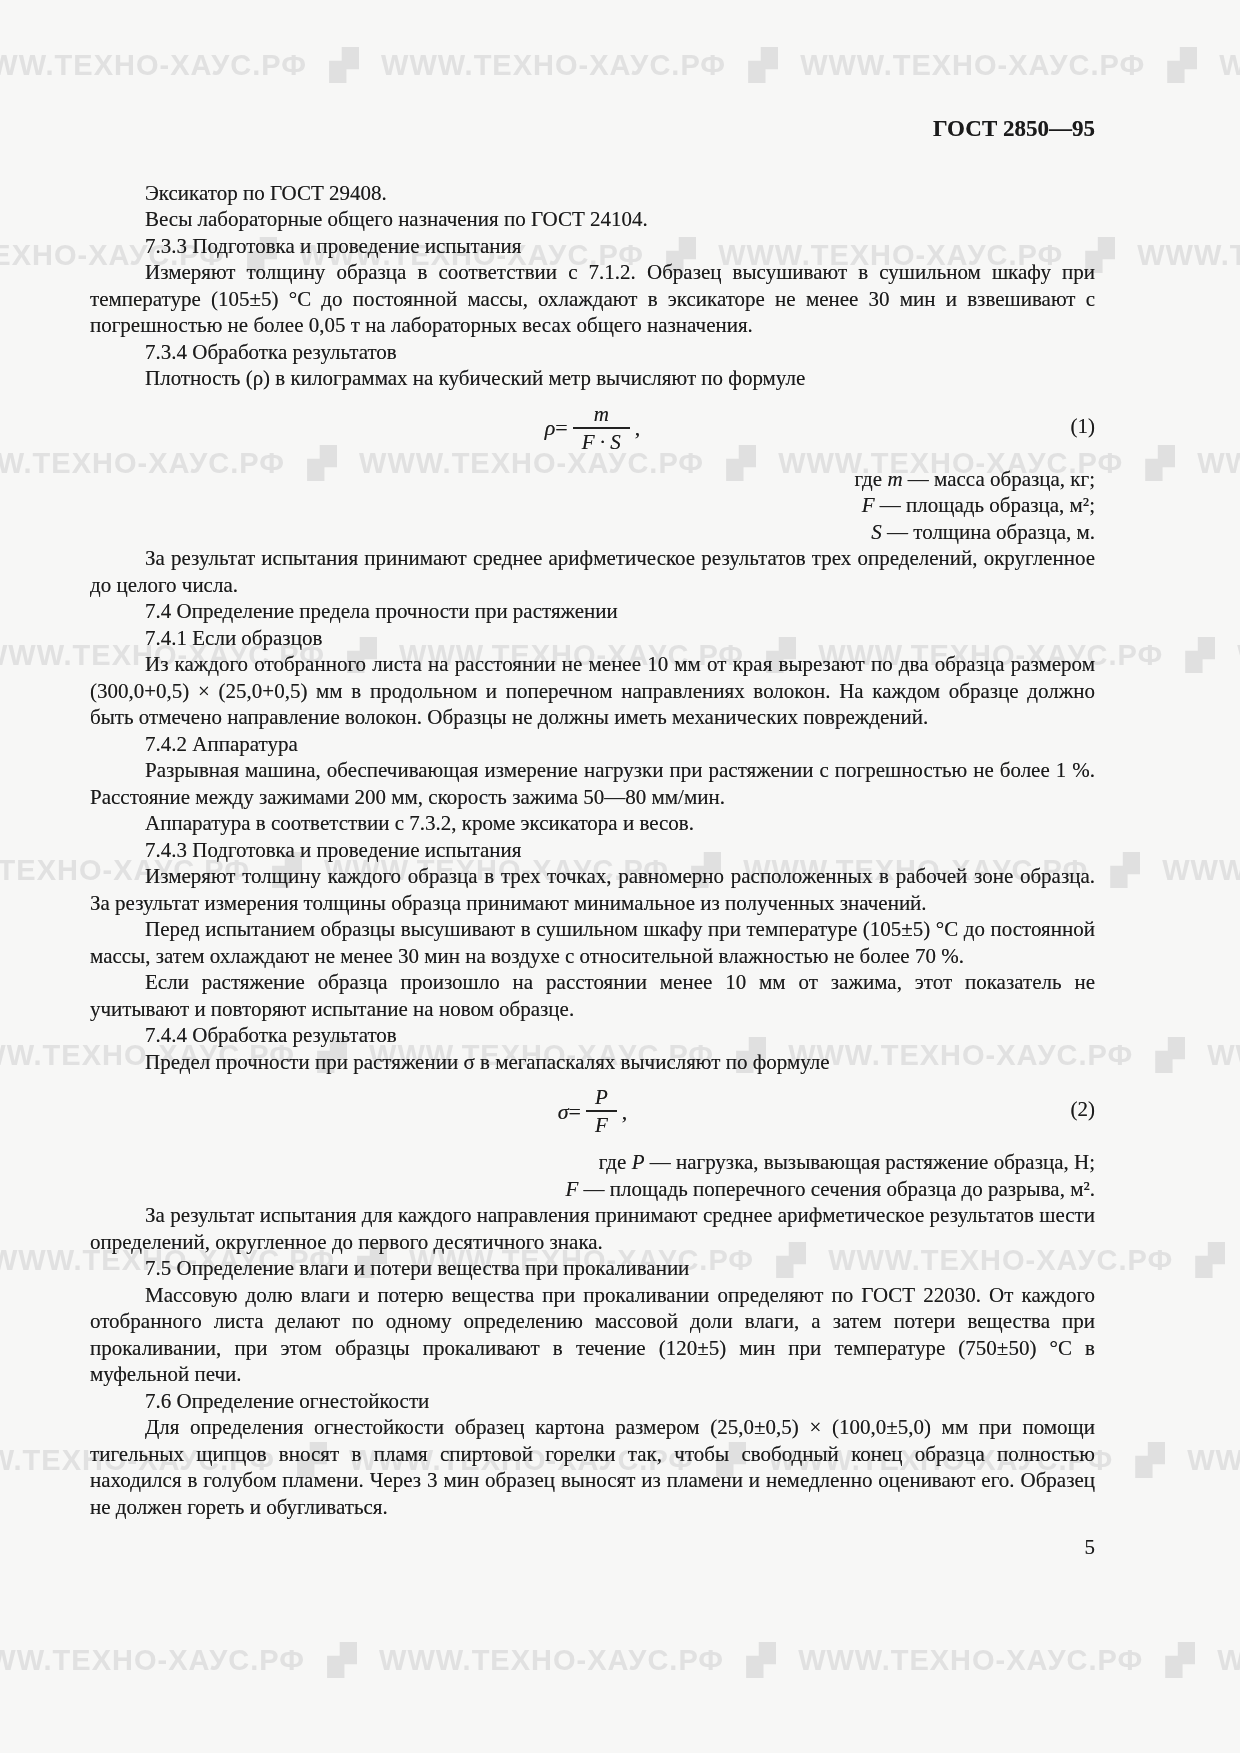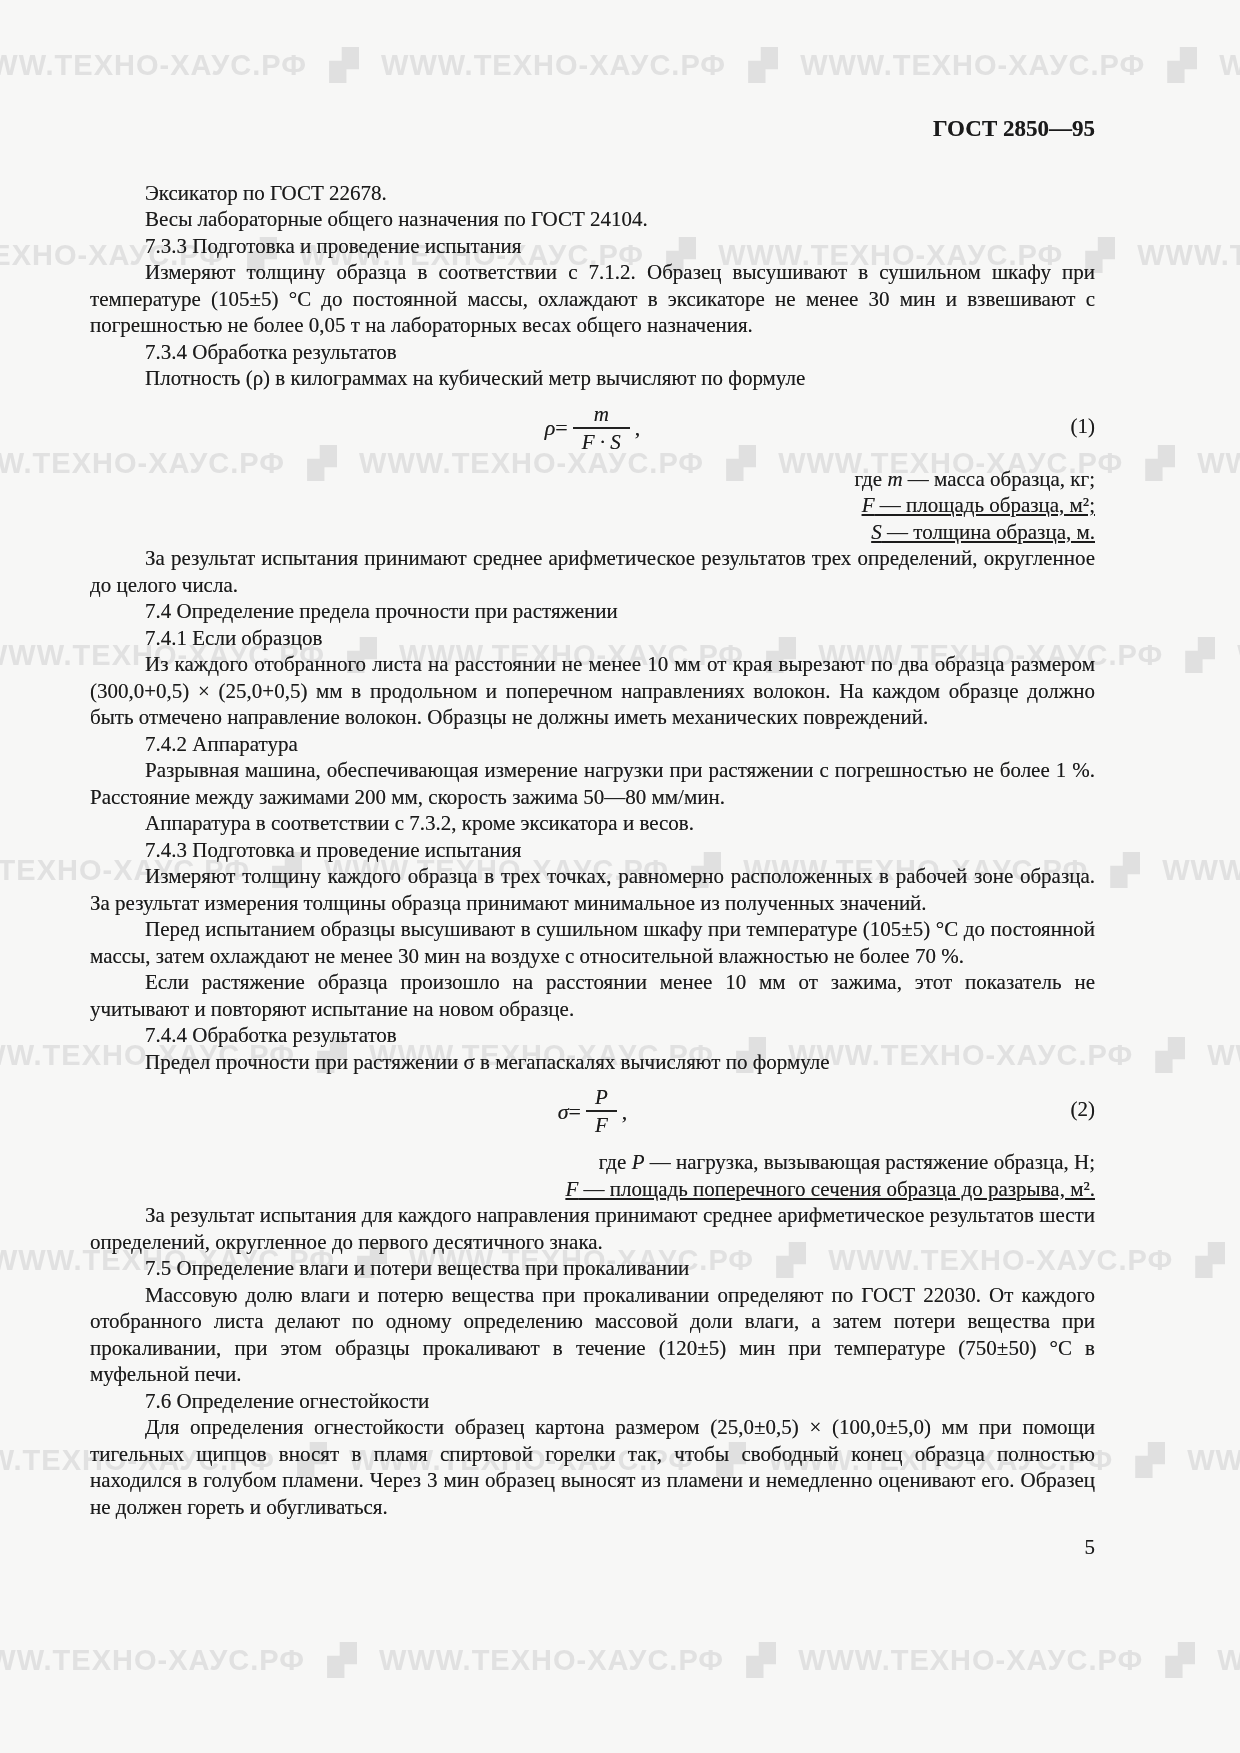"Эксикатор по ГОСТ 22678." div.blk { text: 22678 -> 29408 }
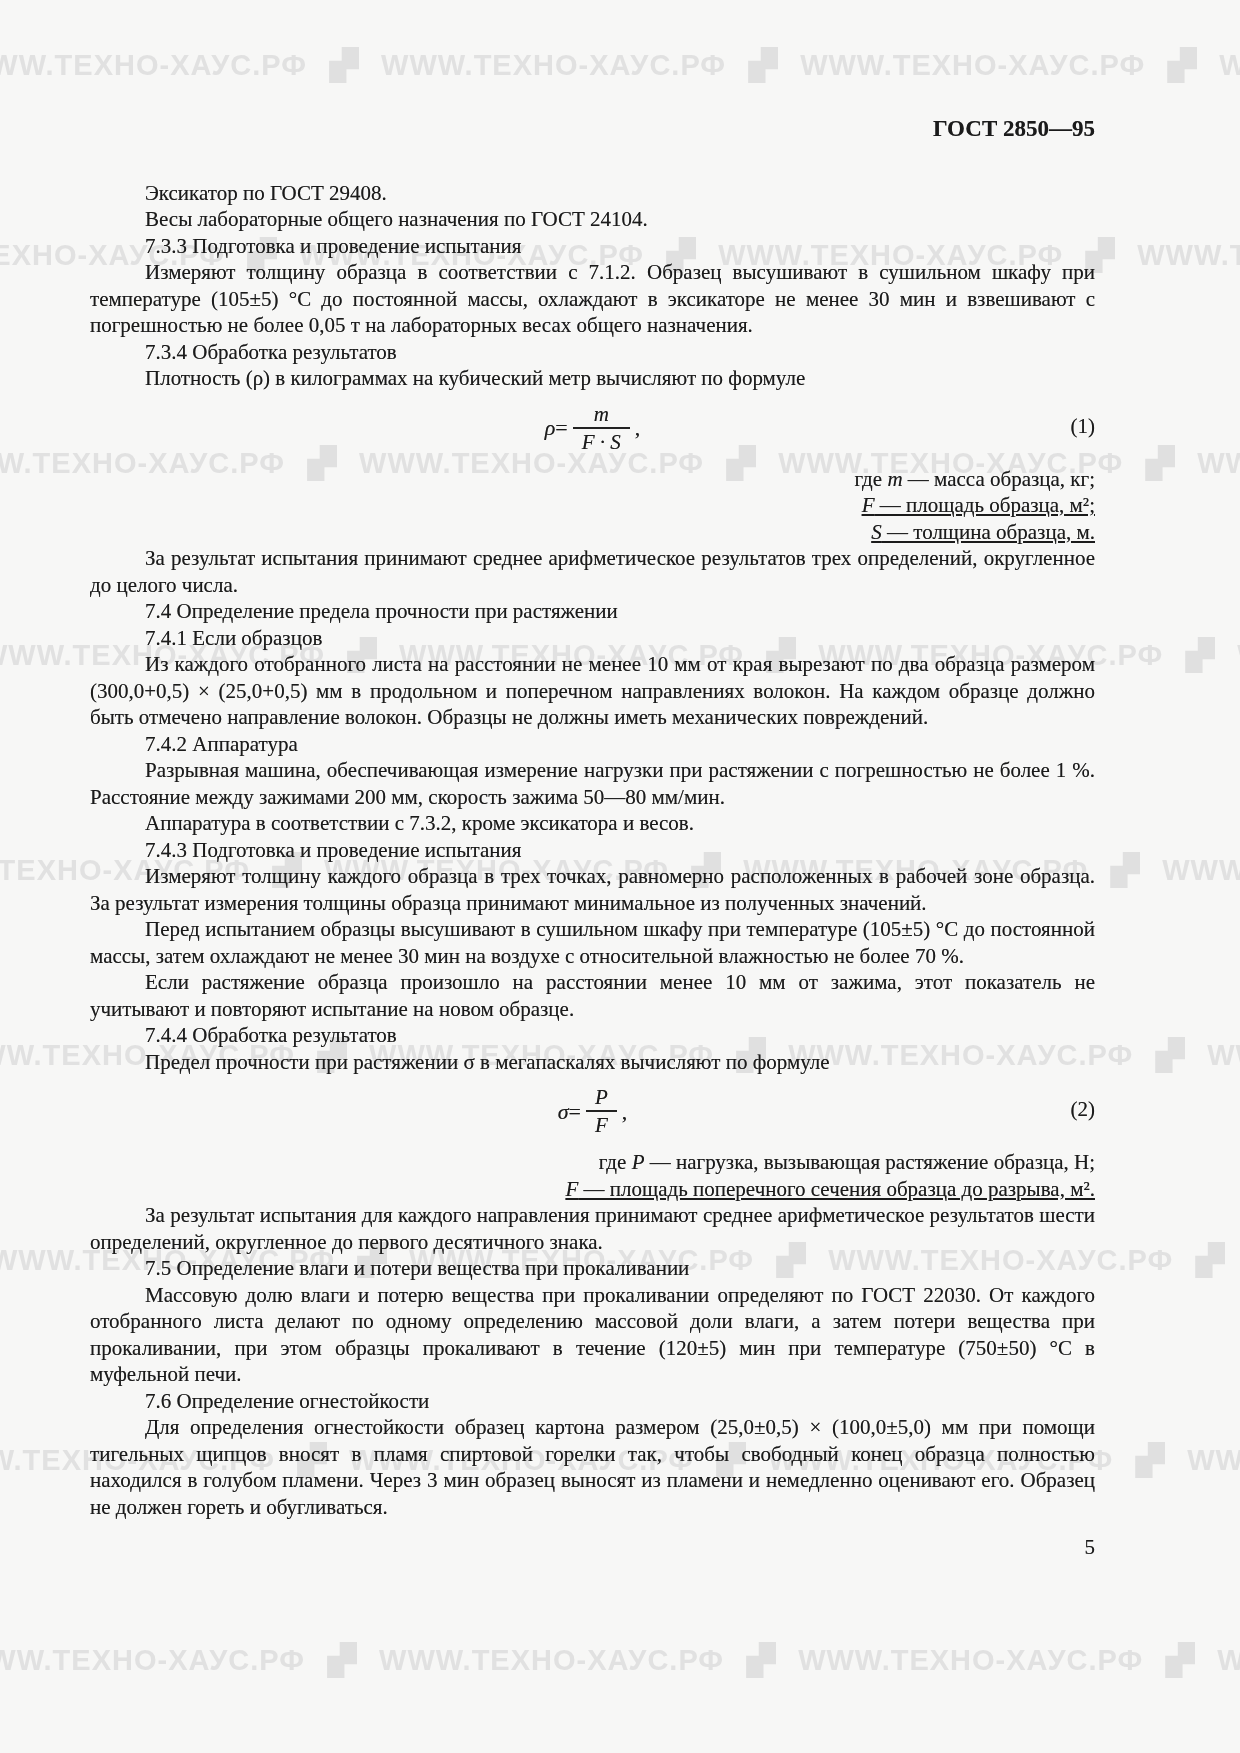"F — площадь образца, м²;" .blk.def.cont { text-decoration: underline -> none }
